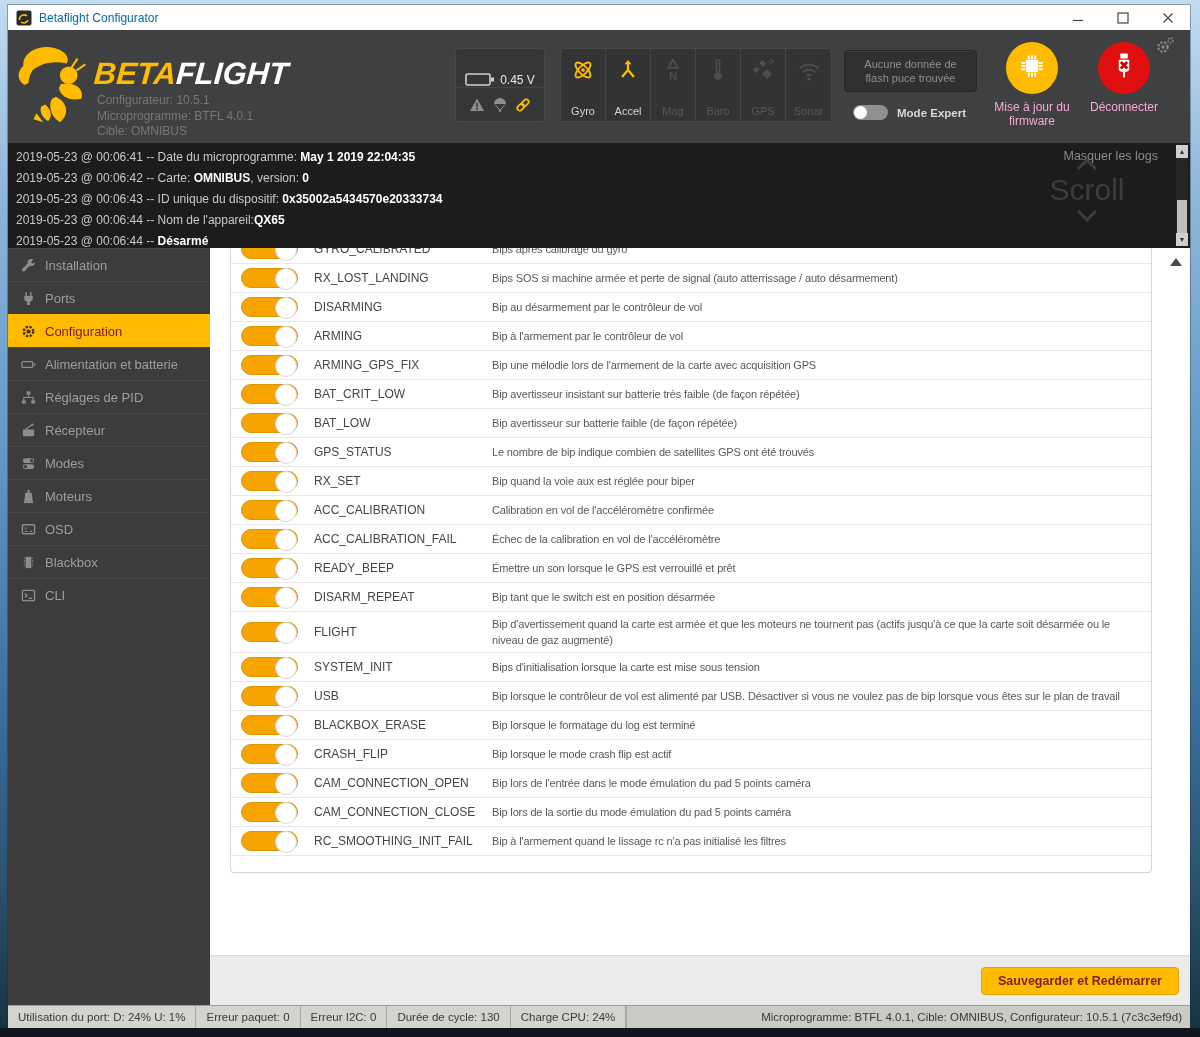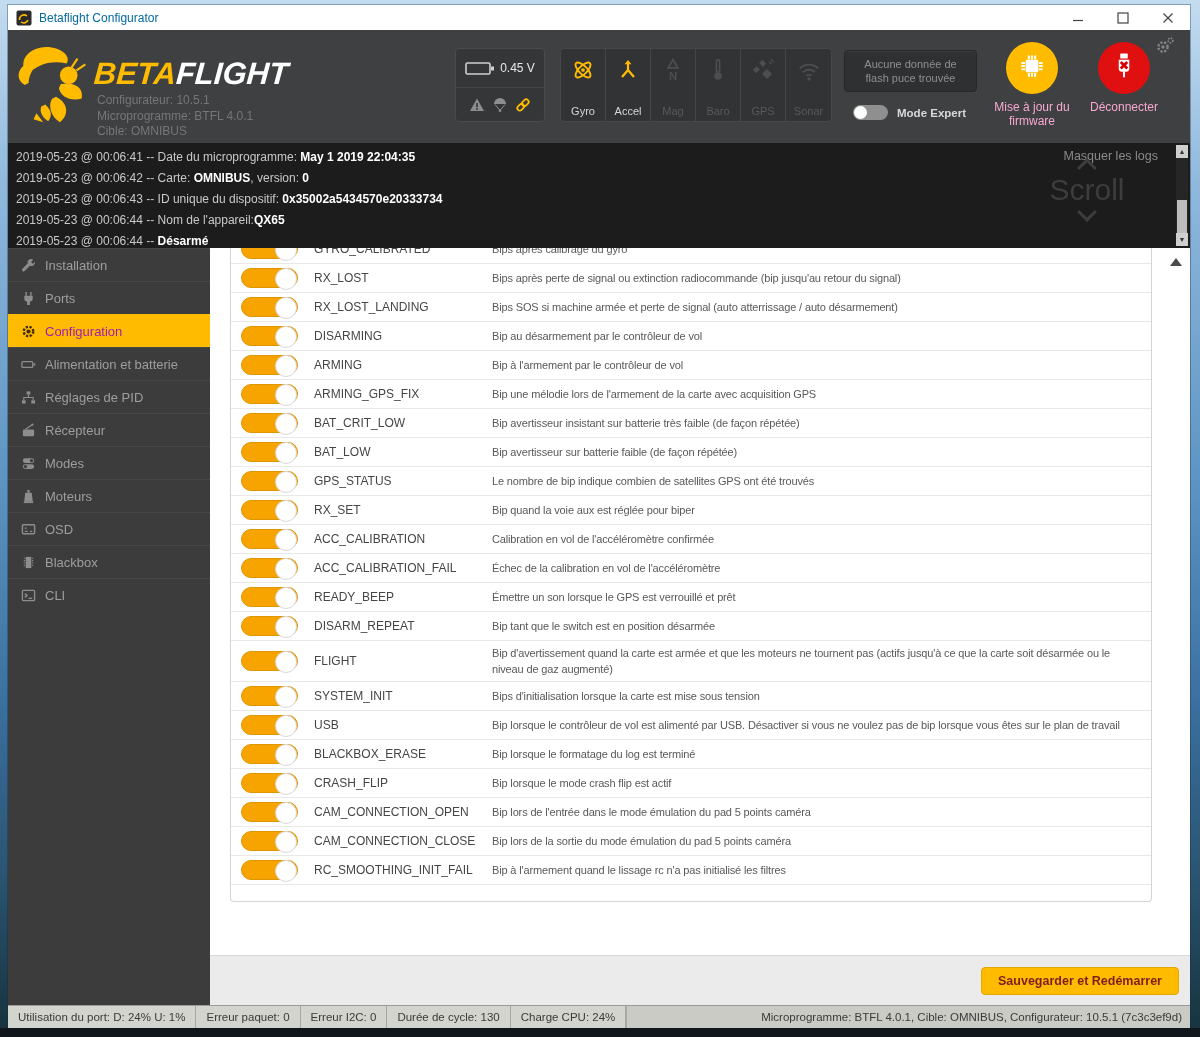"0.45 V" .battery-top { align-items: center -> flex-end }
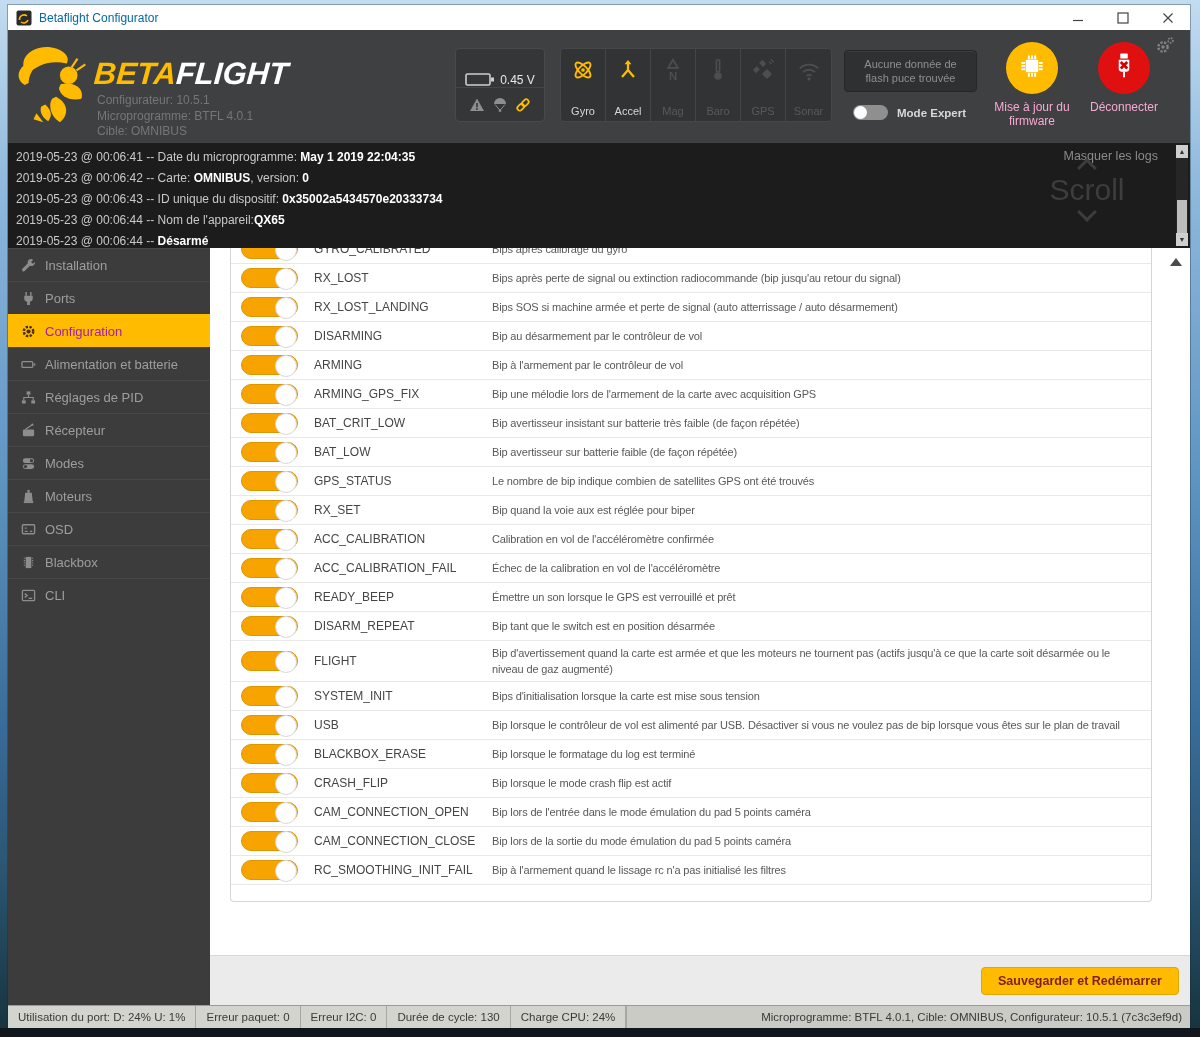"RX_LOST" div.row { html: <div> <span></span> <span>RX_LOST</span> <span>Bips après perte de signal ou extinction radiocommande (bip jusqu'au retour du signal)</span> </div> -> none }
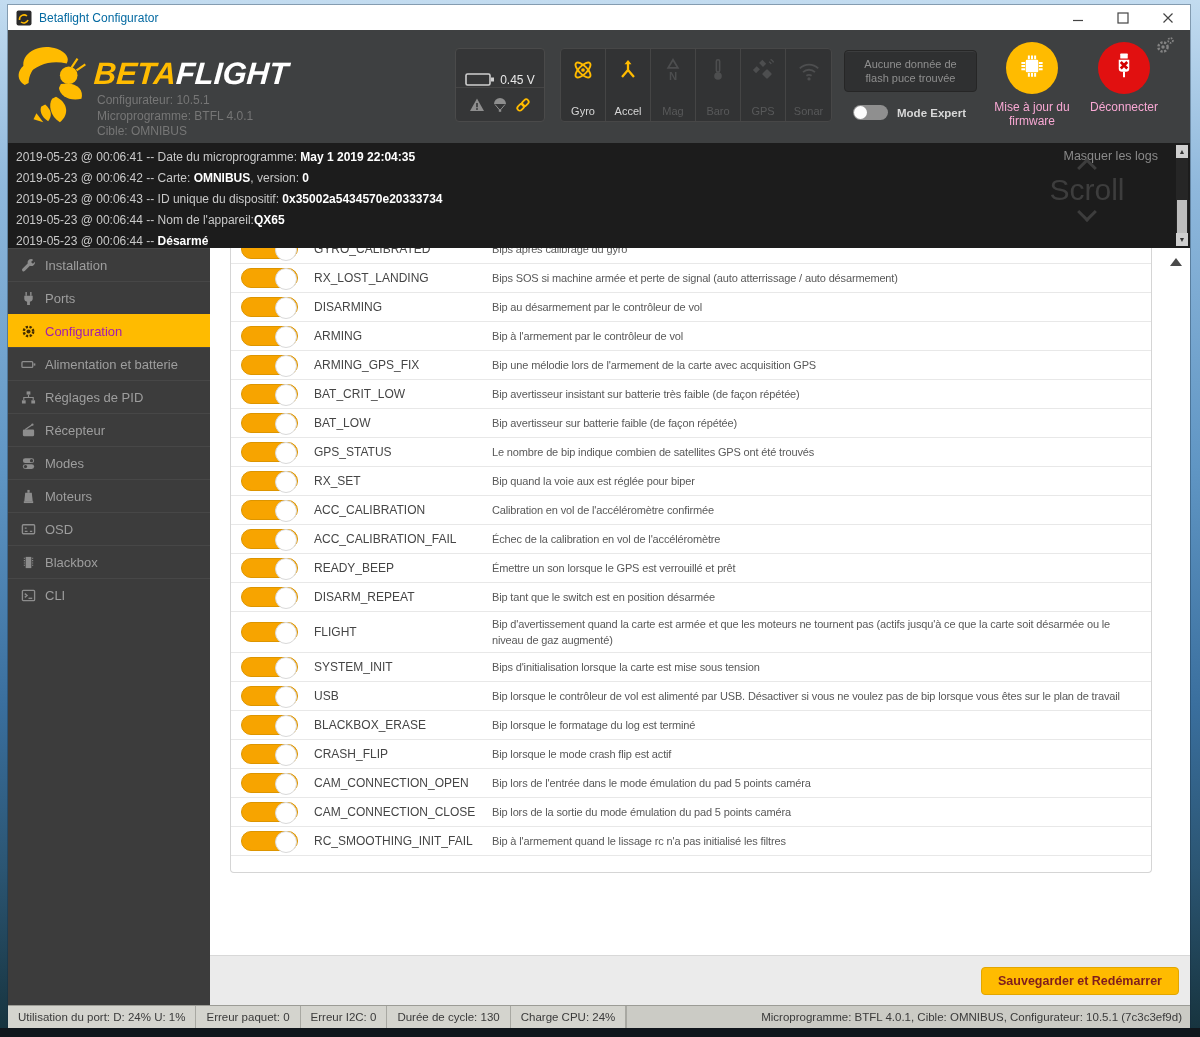"Configuration" .sideitem.active { color: #a21caf -> #7f1d1d }
